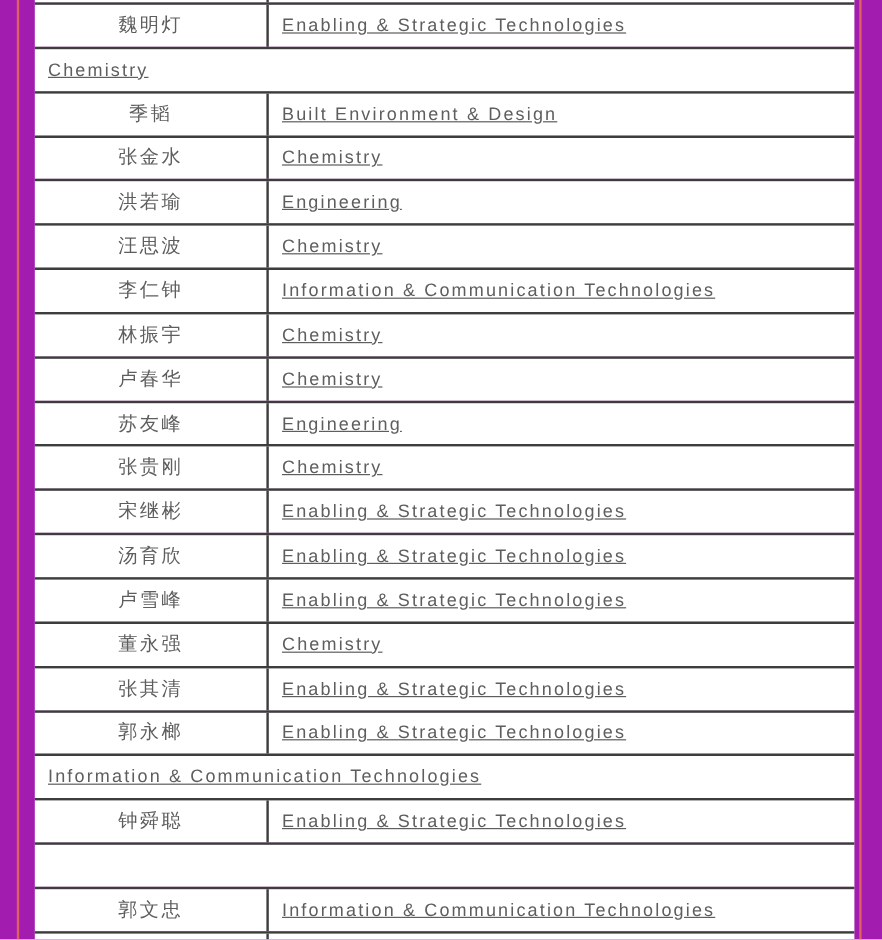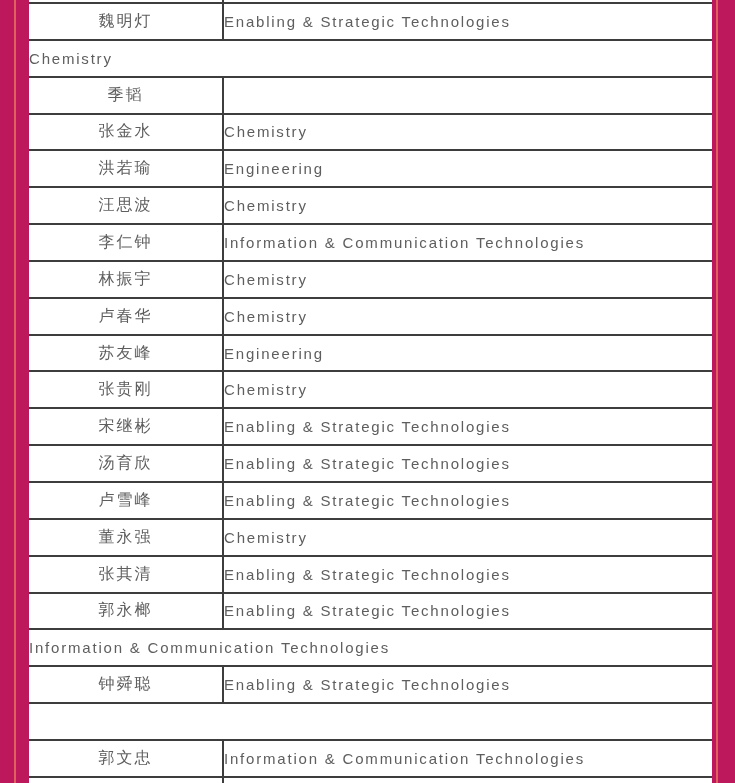"魏明灯" .page { background: #be185d -> #a21caf }
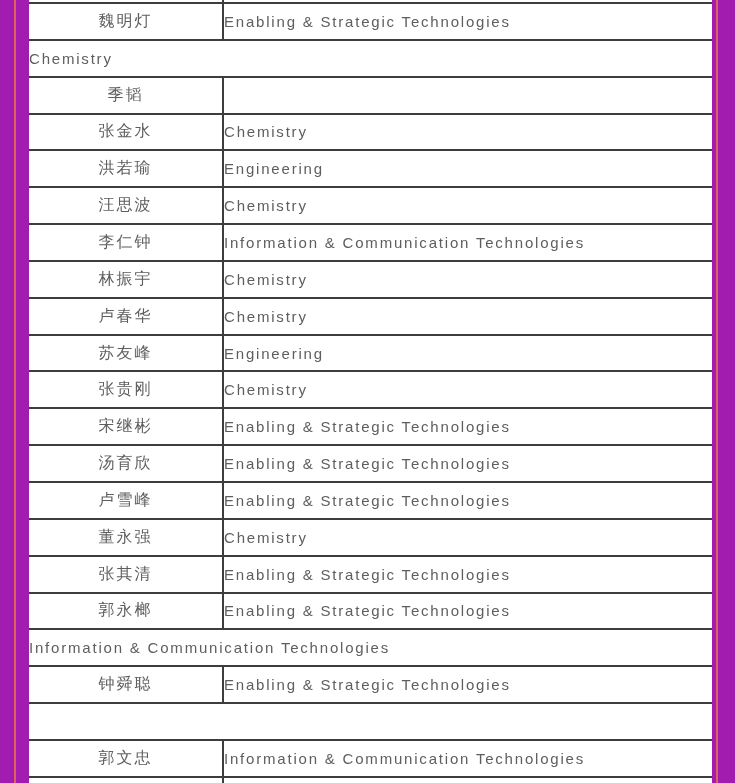"Enabling & Strategic Technologies" .cell-field { padding-left: none -> 11px; text-decoration: none -> underline }
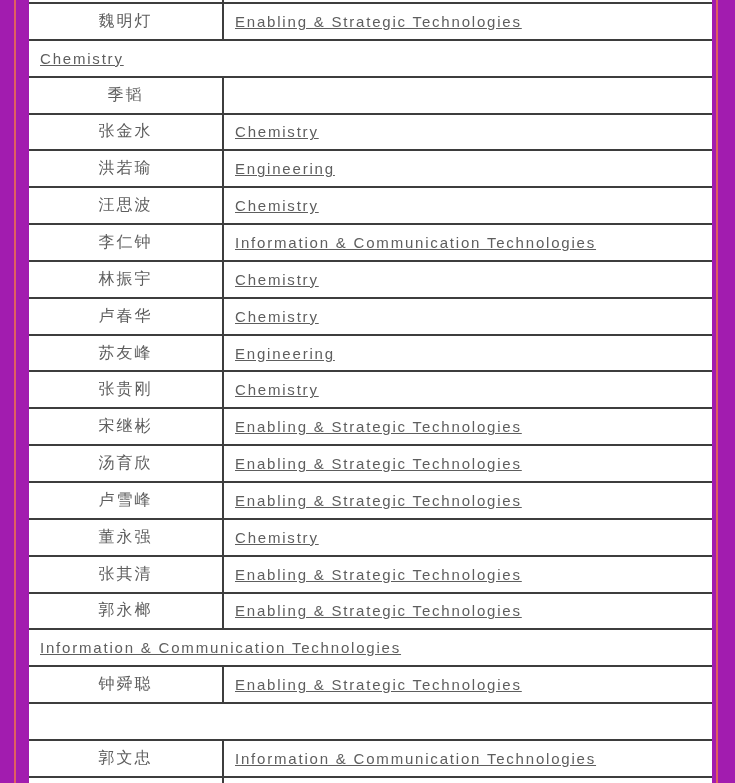"Built Environment & Design" div.cell-field { html: none -> <div>Built Environment &amp; Design</div> }
